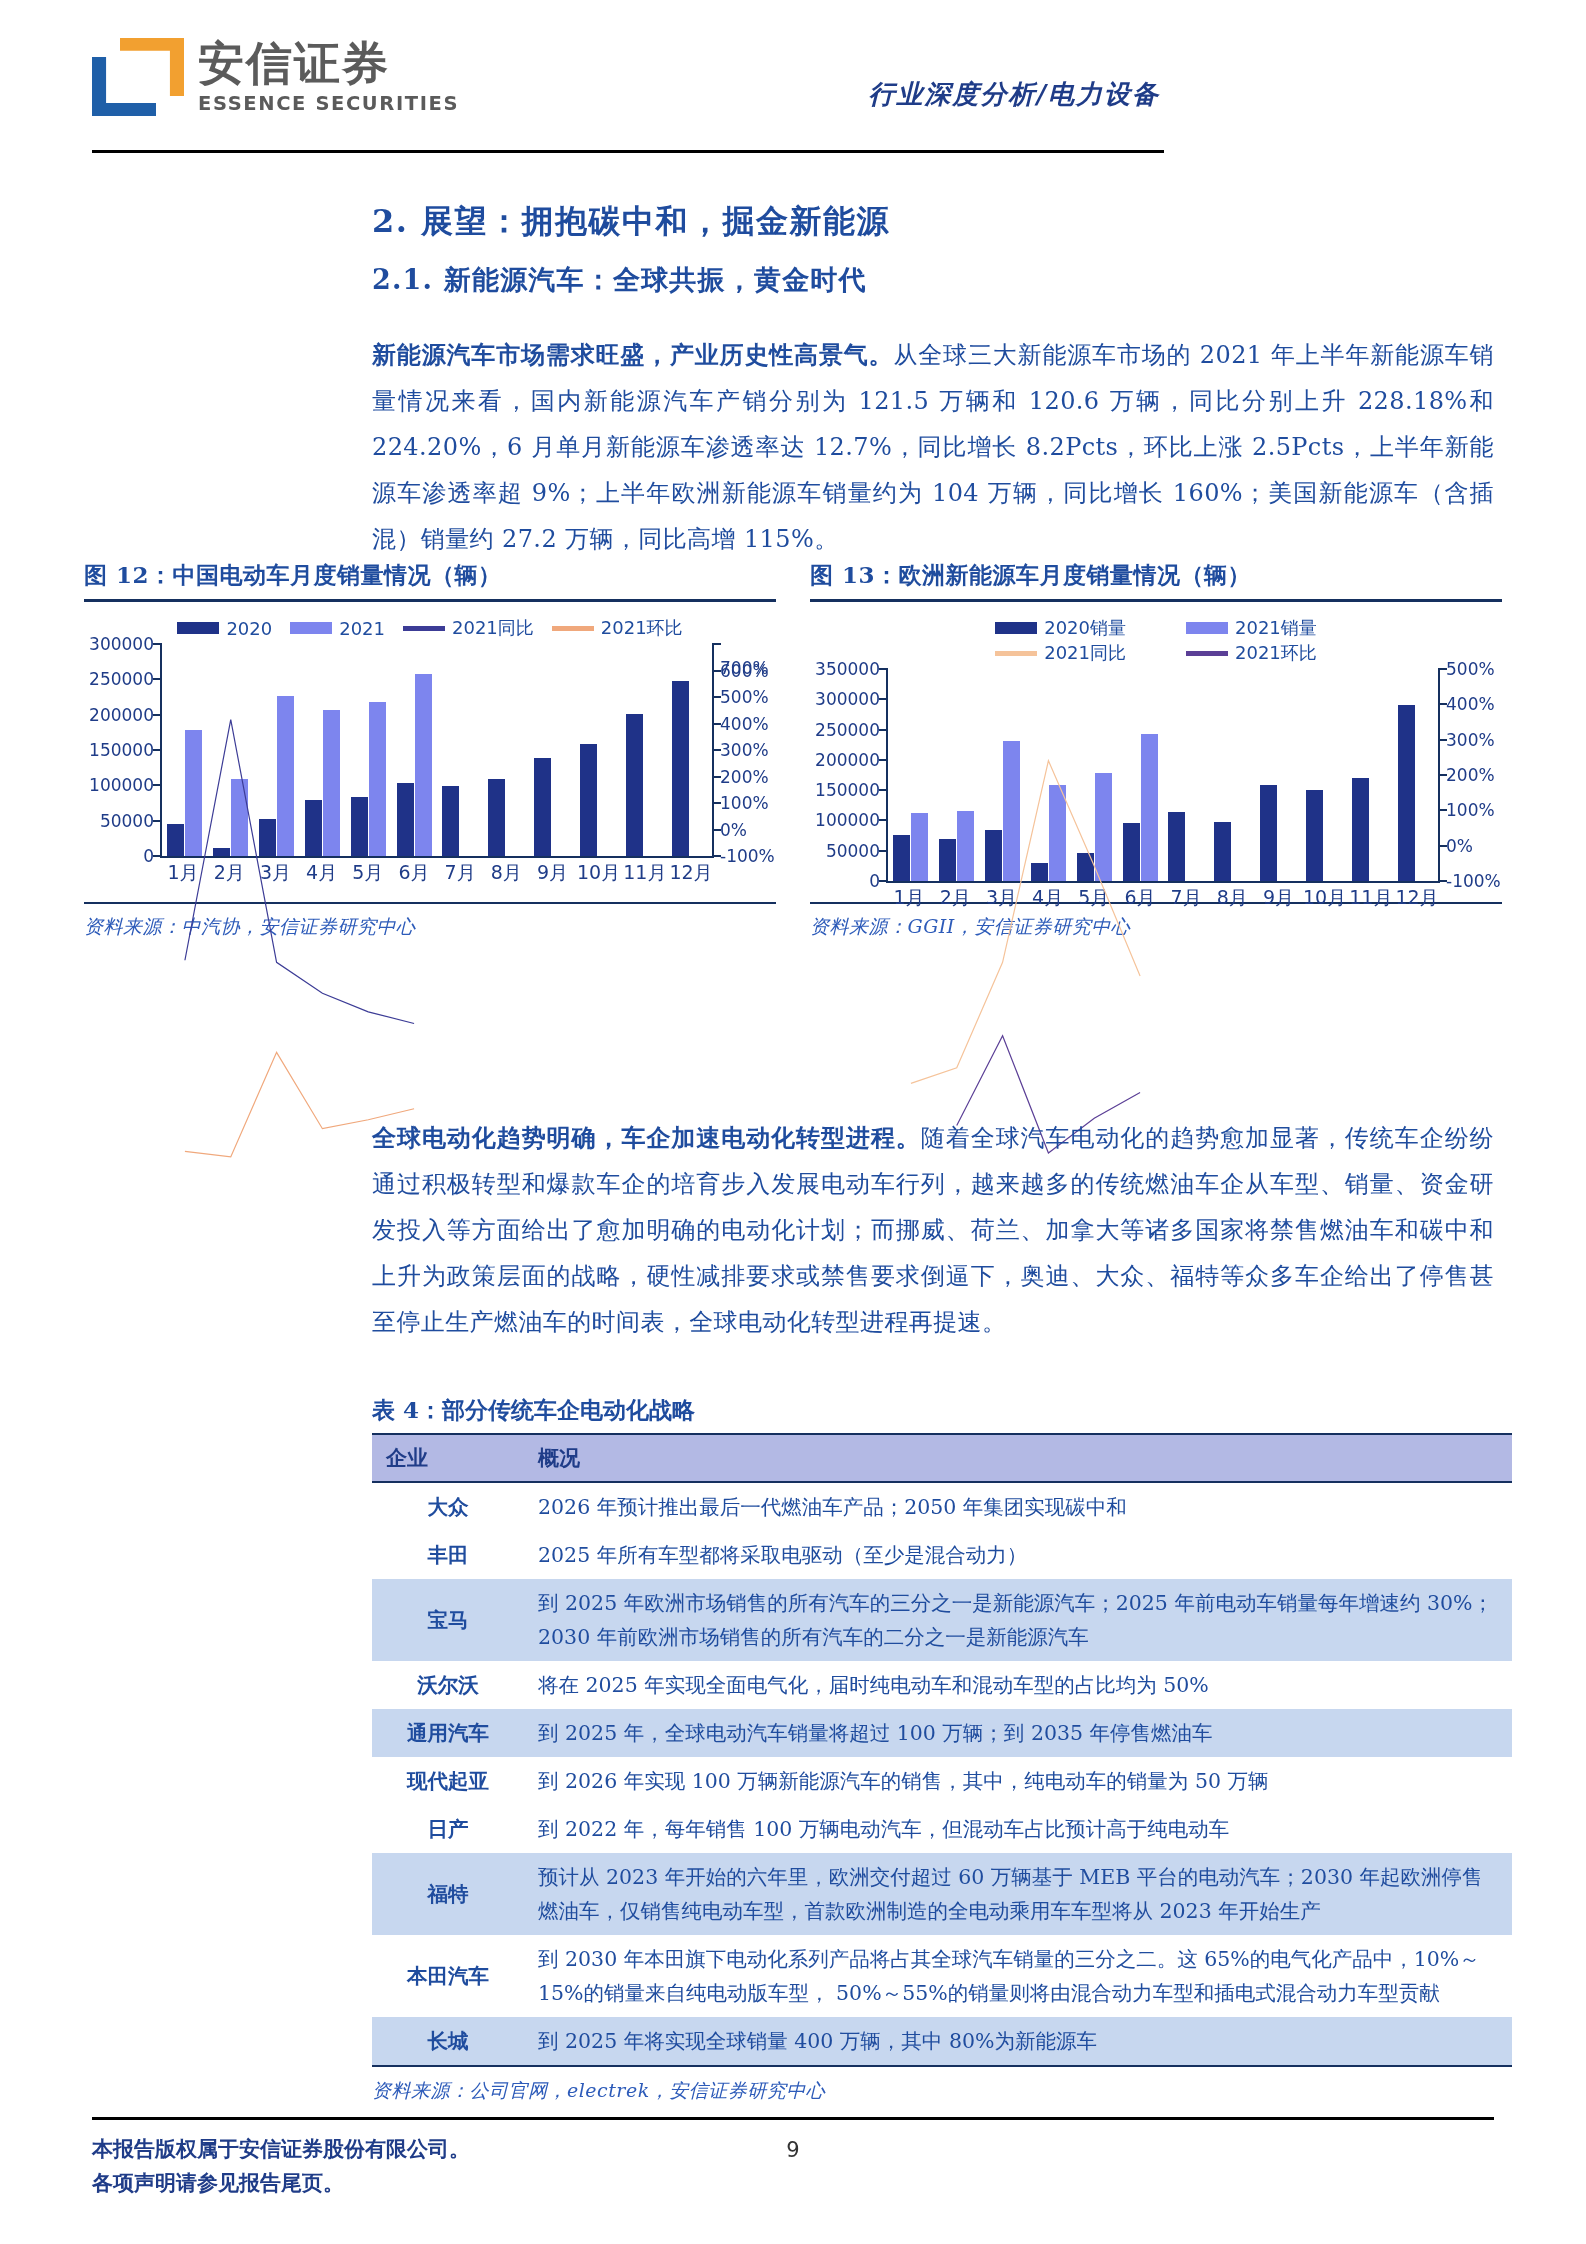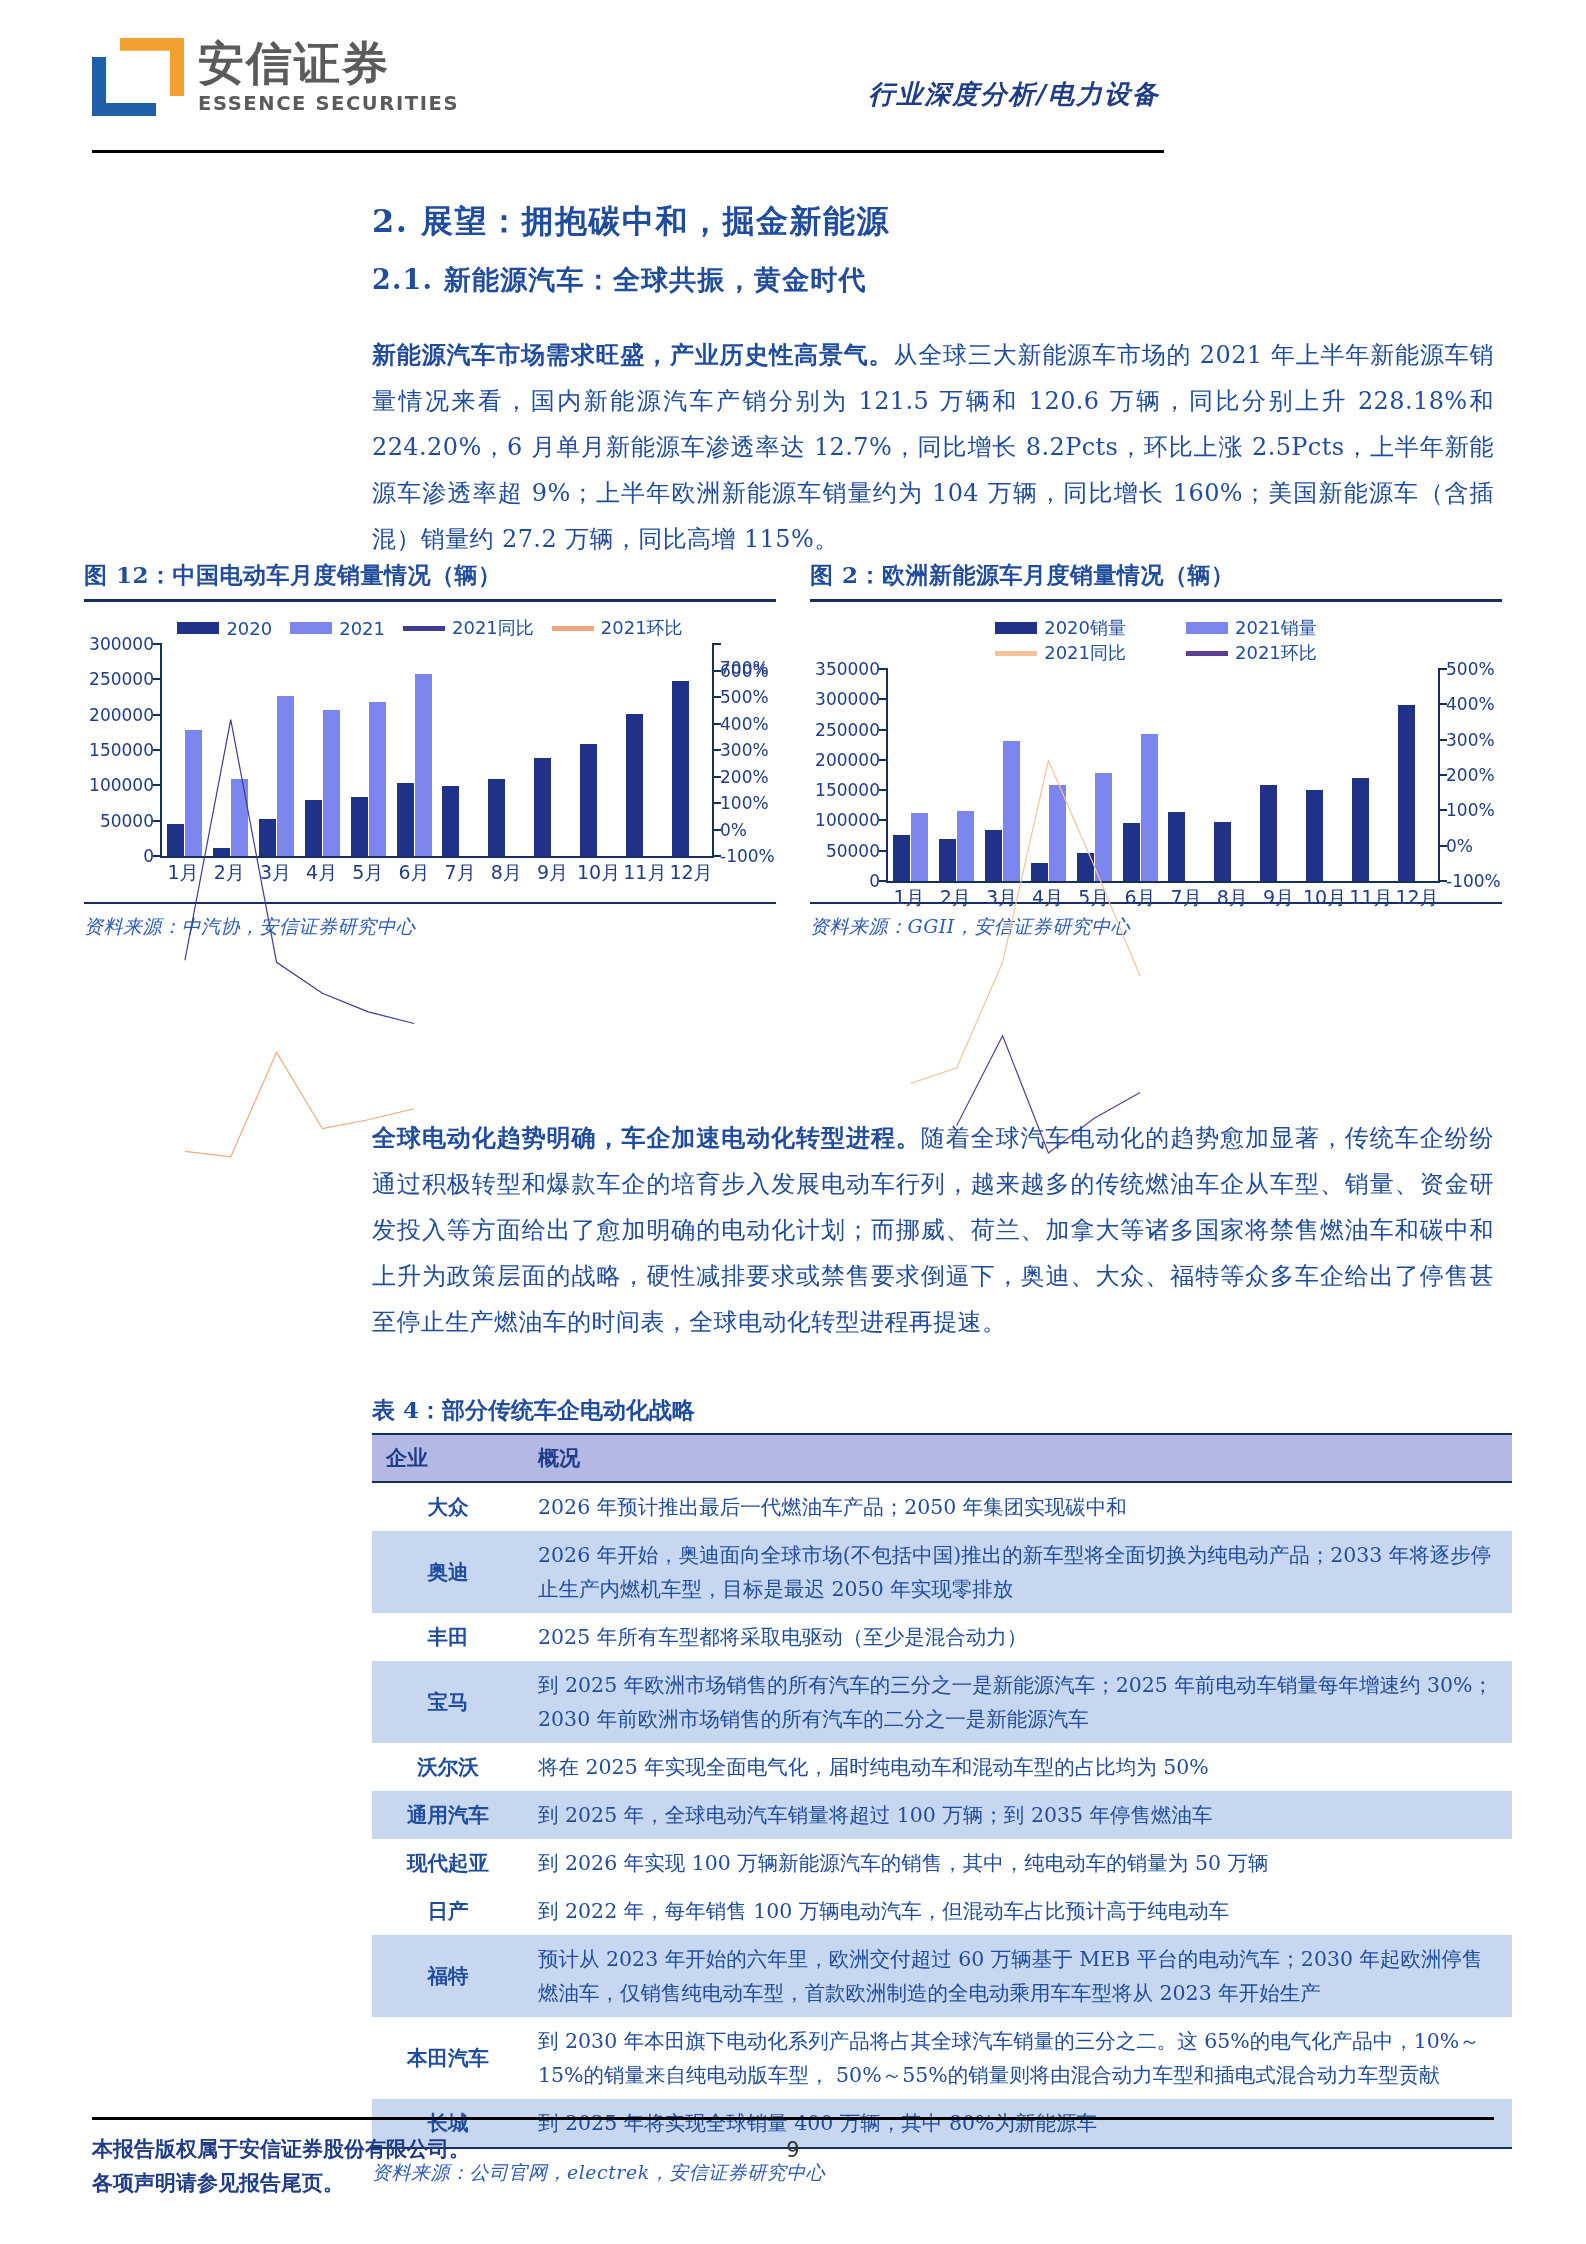"图 2：欧洲新能源车月度销量情况（辆）" div.chart-title { text: 2 -> 13 }
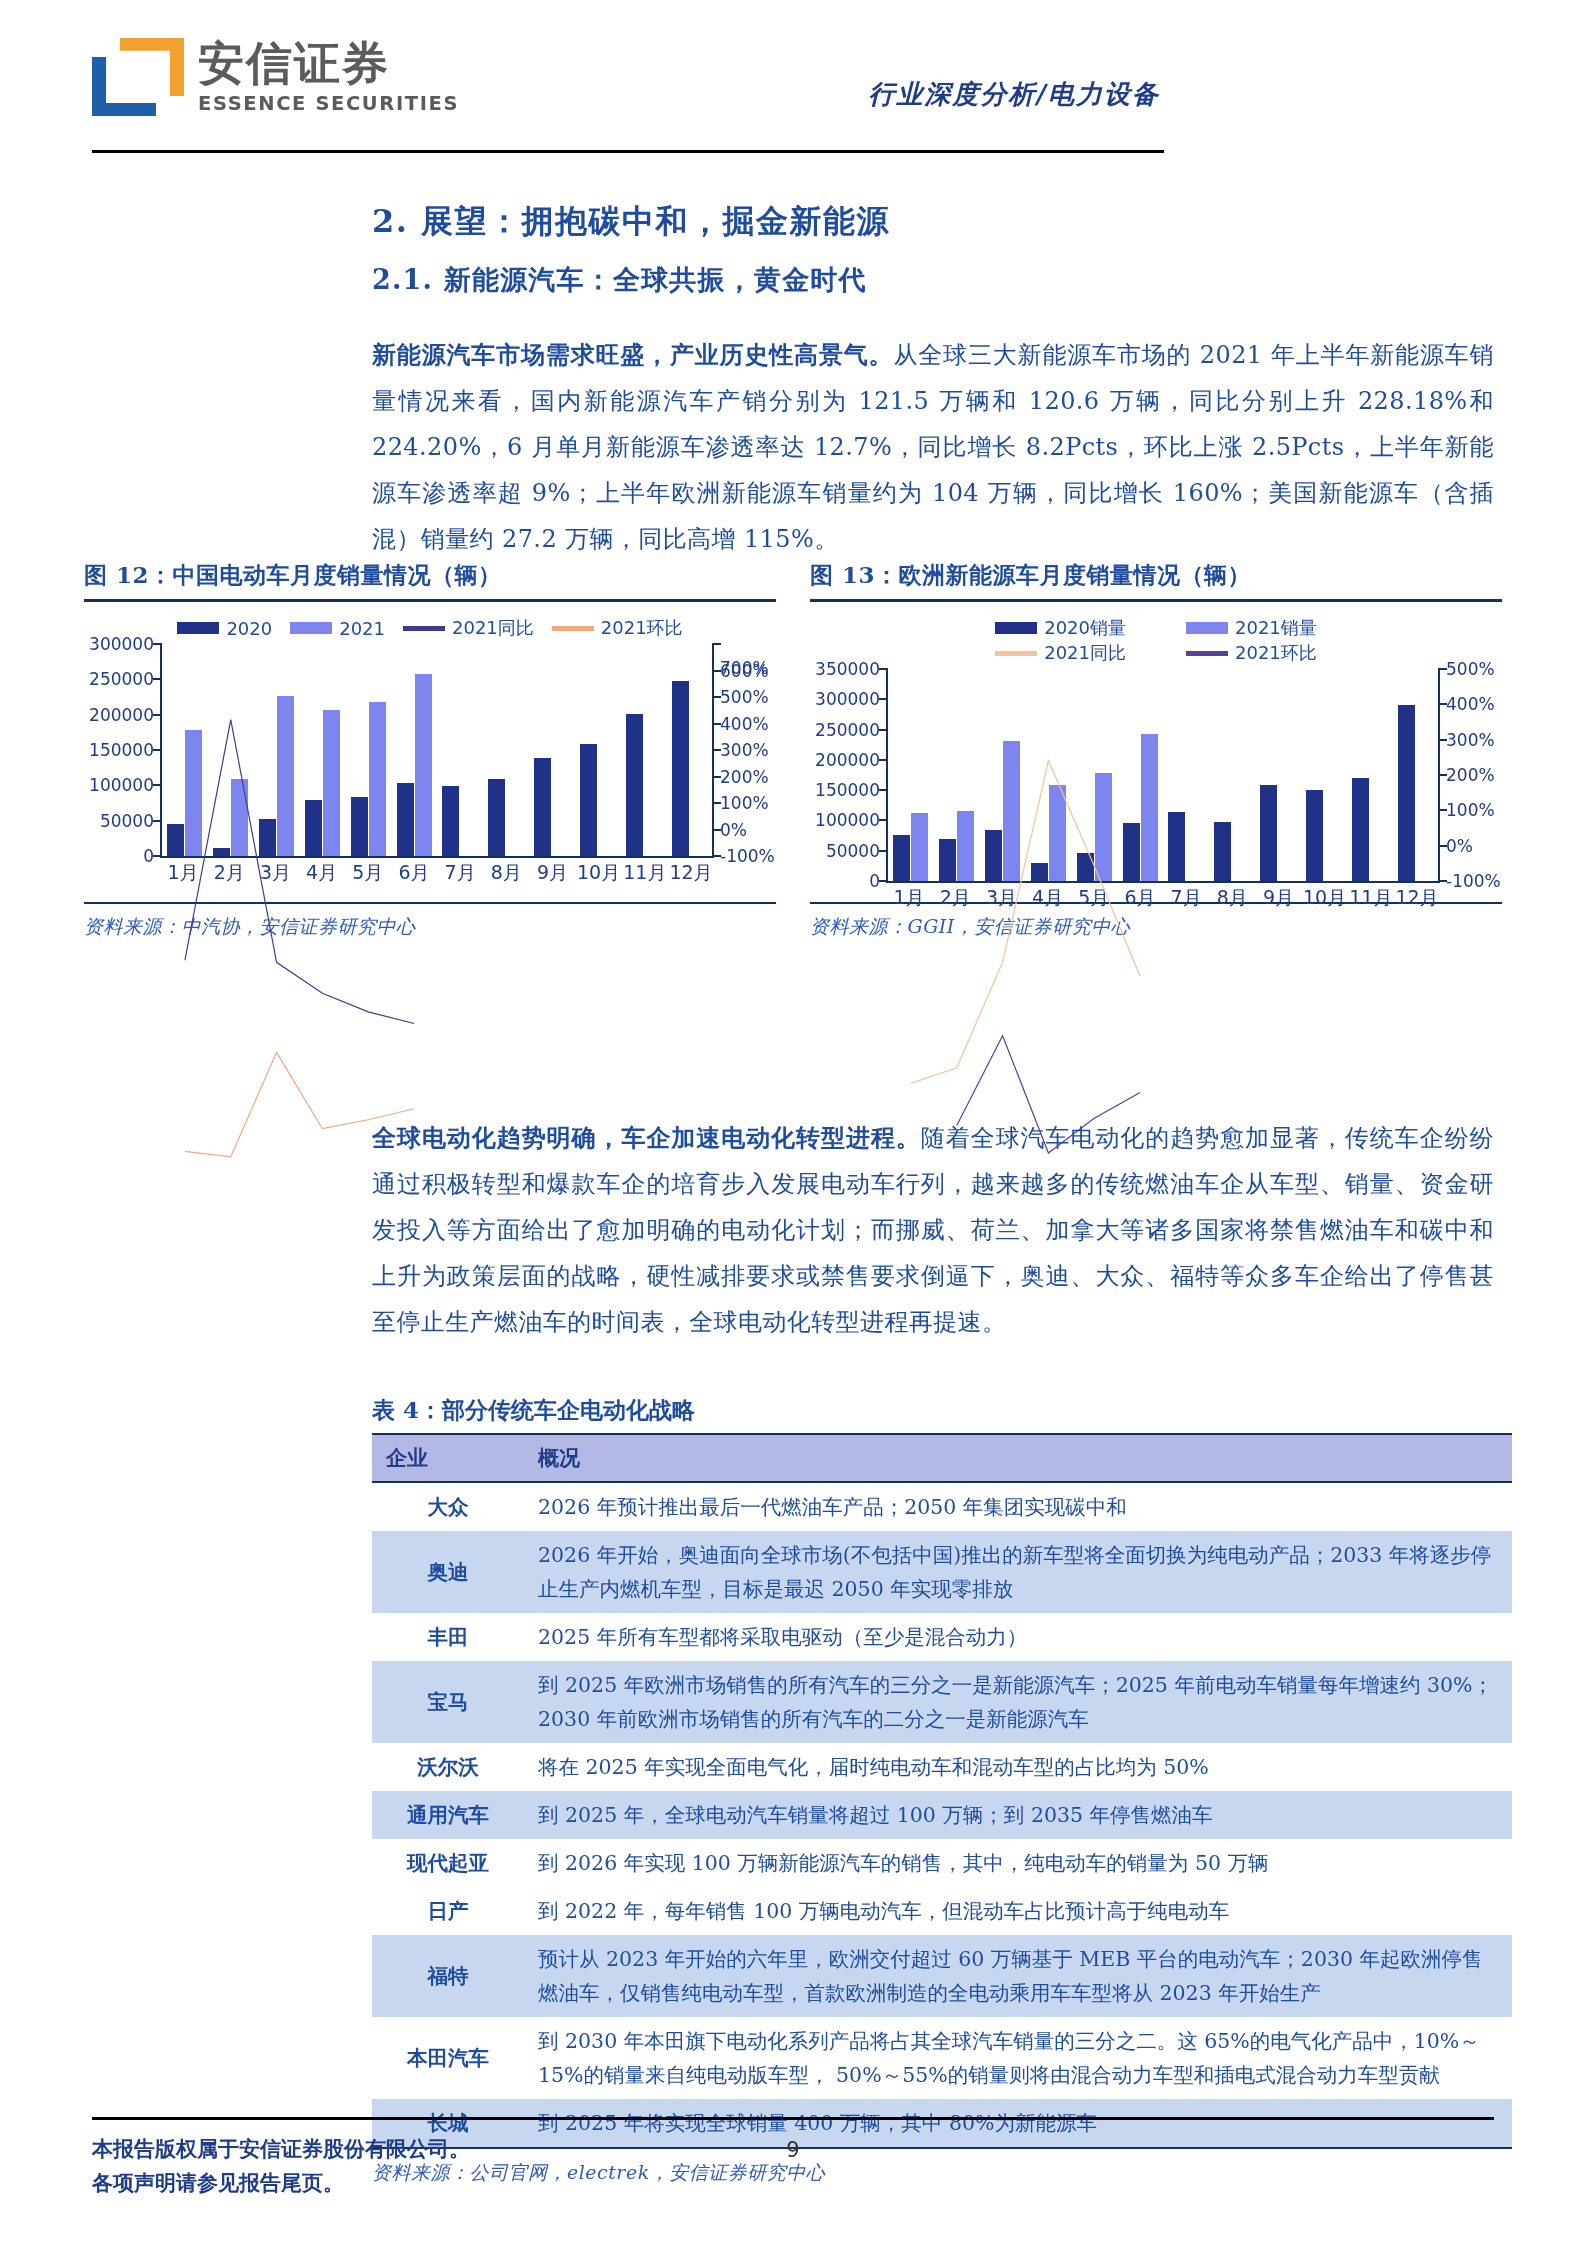"奥迪" tr.alt { html: <tr> <td>奥迪</td> <td>2026 年开始，奥迪面向全球市场(不包括中国)推出的新车型将全面切换为纯电动产品；2033 年将逐步停止生产内燃机车型，目标是最迟 2050 年实现零排放</td> </tr> -> none }
